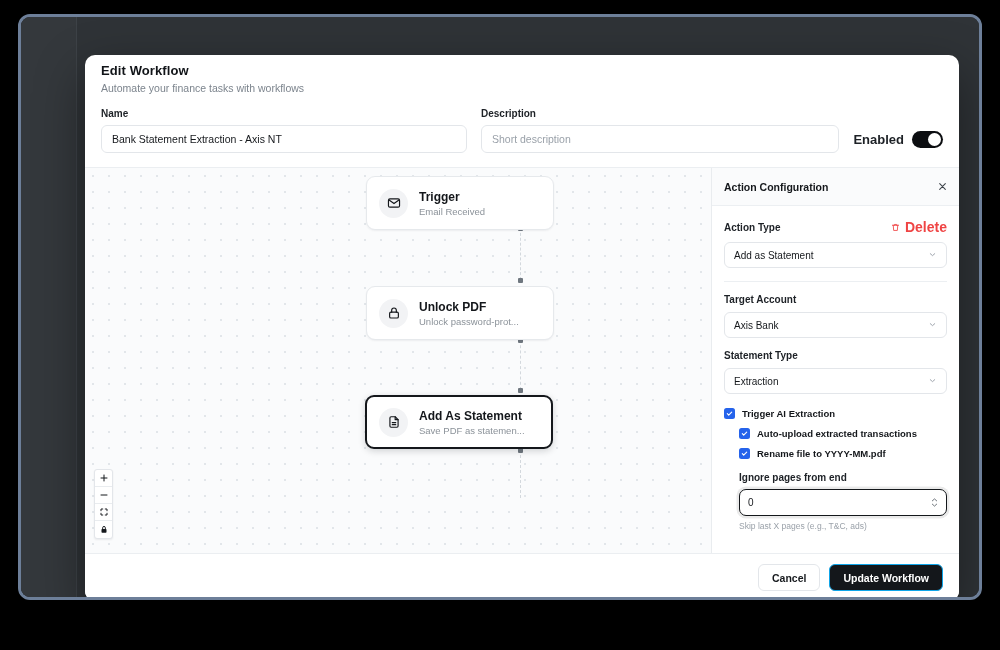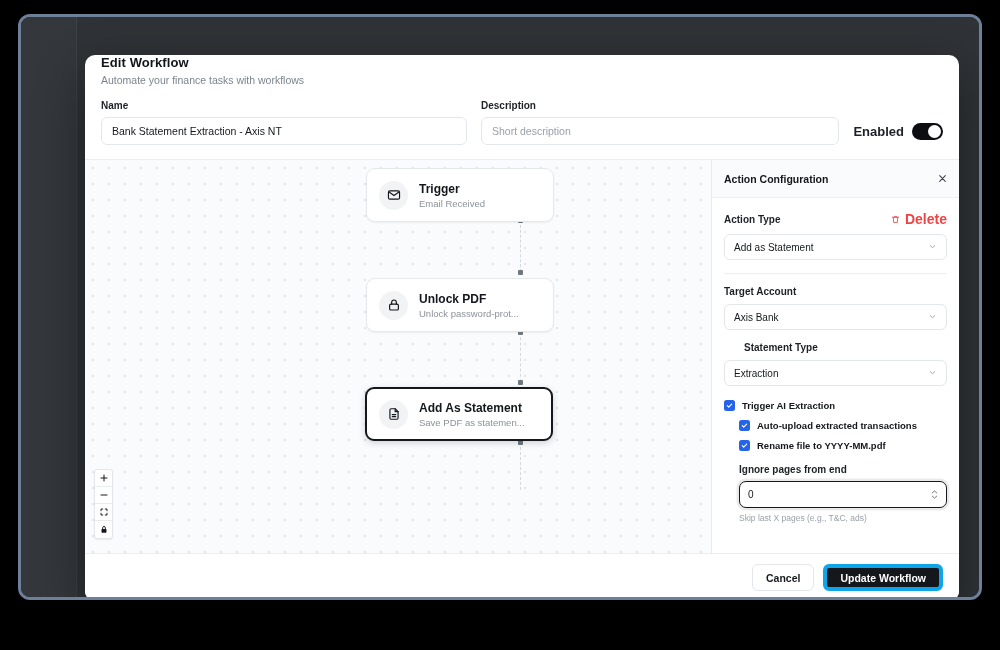"Edit Workflow" .modal-head { padding: 0 16px 0 16px -> 8px 16px 0 16px }
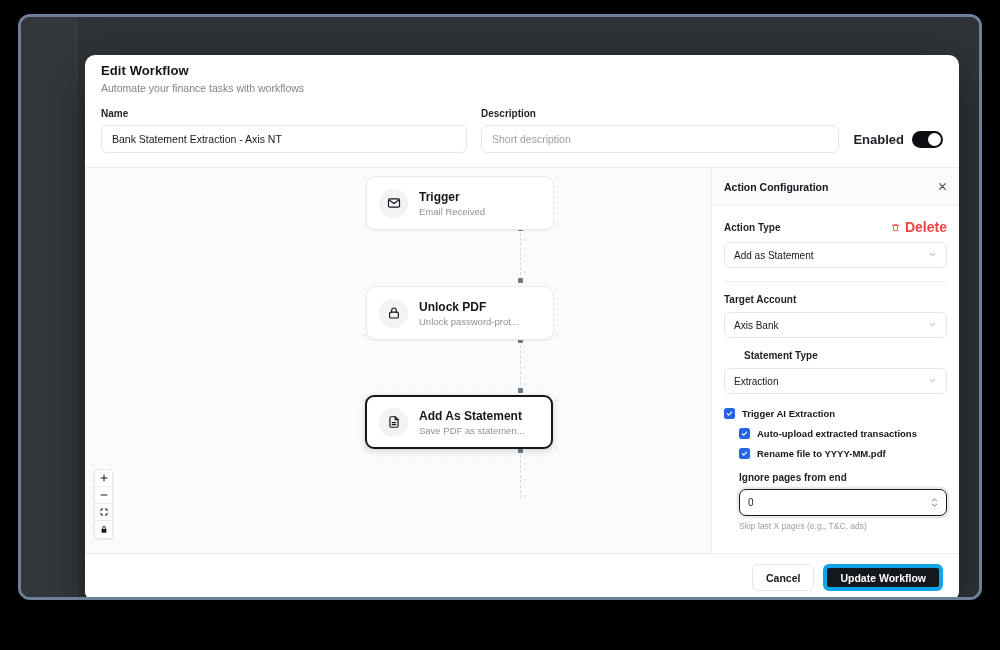"Statement Type" .gap-md { margin-left: 20px -> none }
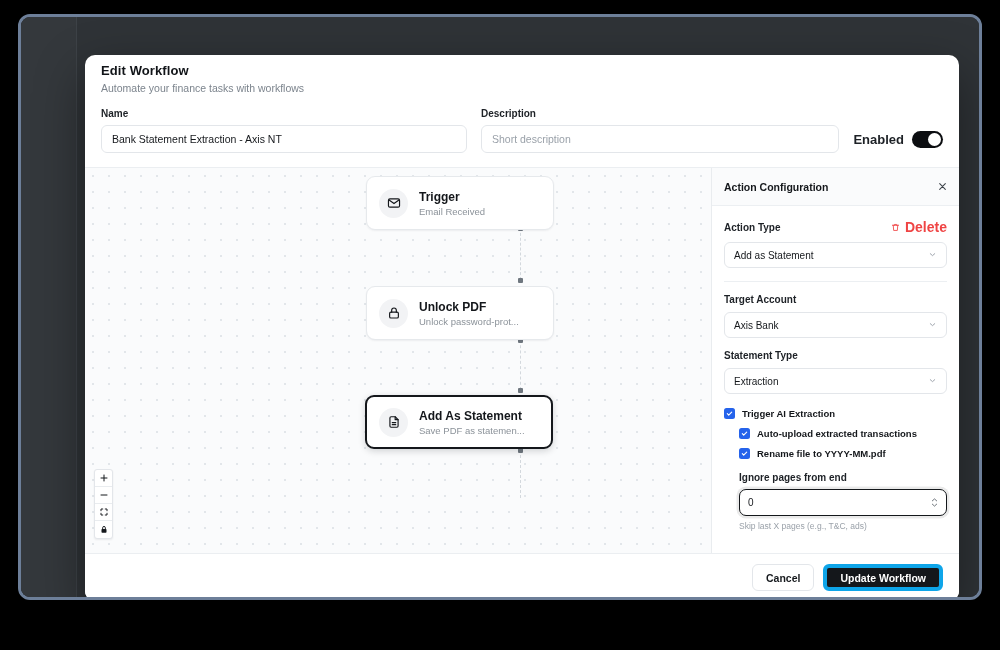"Update Workflow" .btn-primary { border: 4px solid #0ea5e9 -> 1px solid #0ea5e9 }
